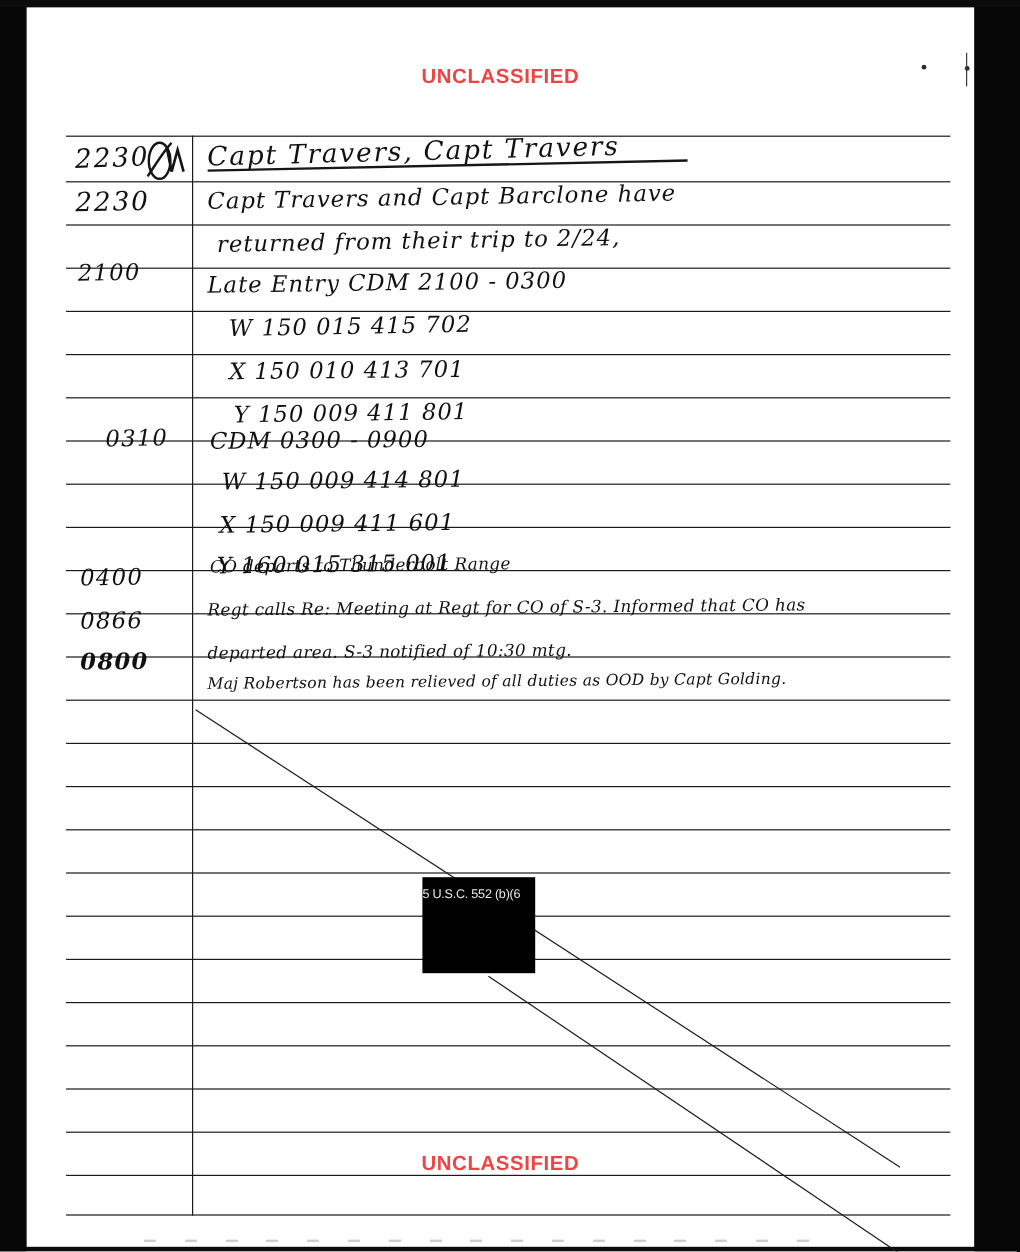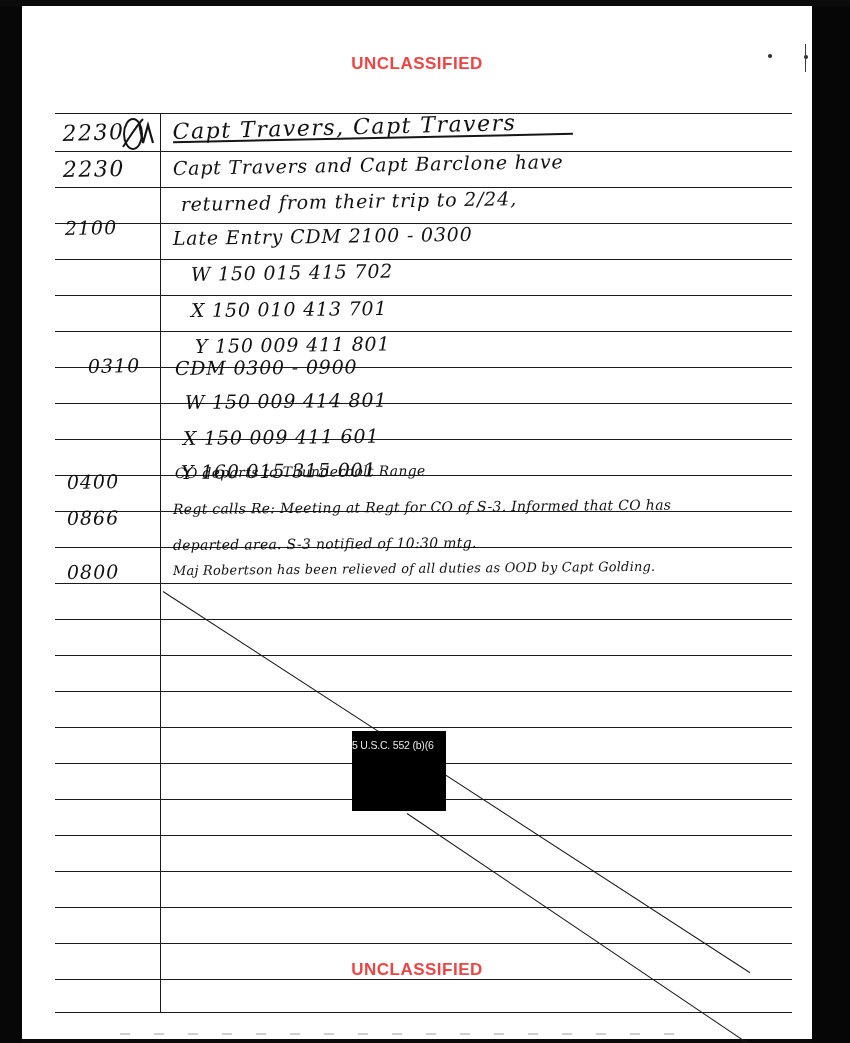"0800" div.hw { font-weight: none -> bold; top: 448px -> 428px }
